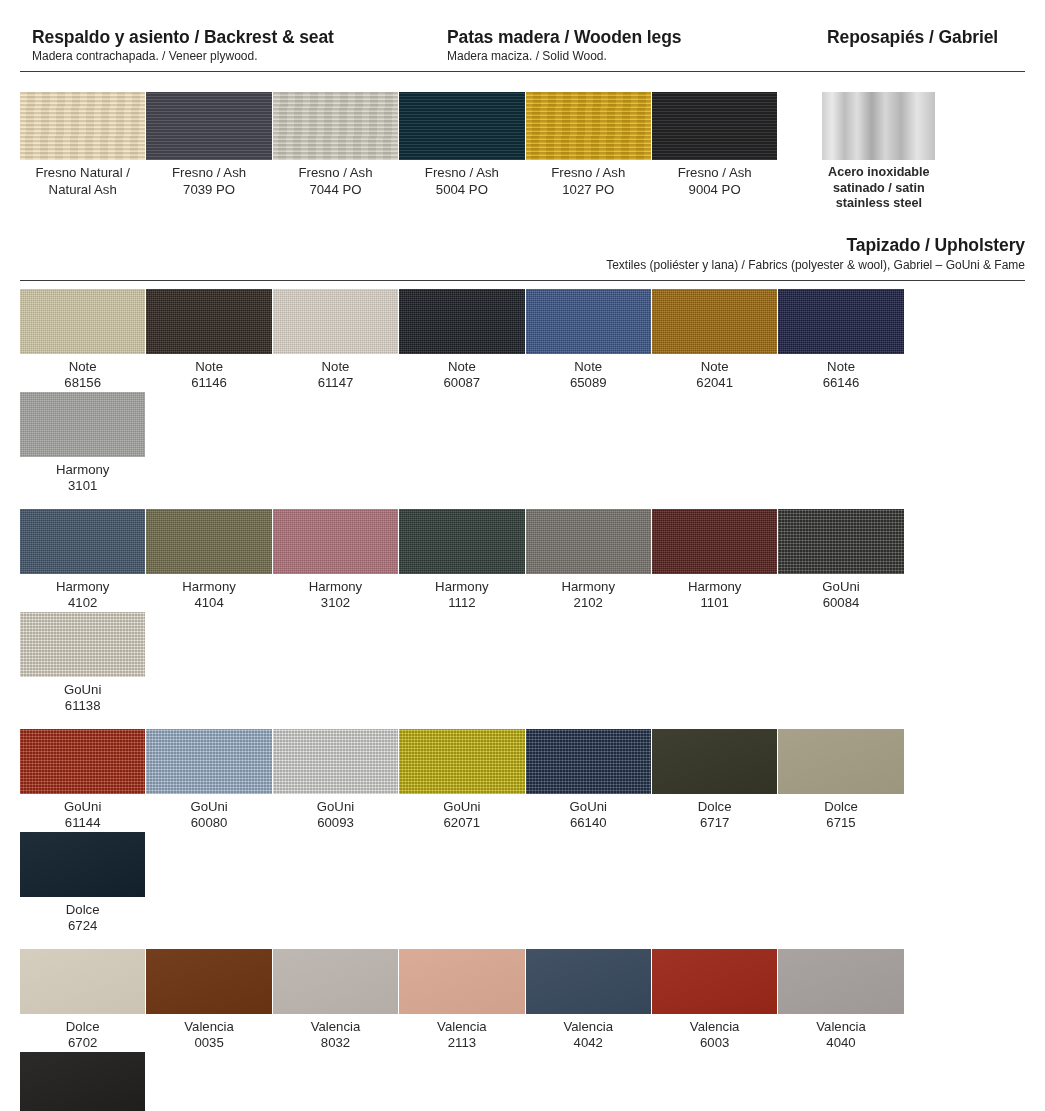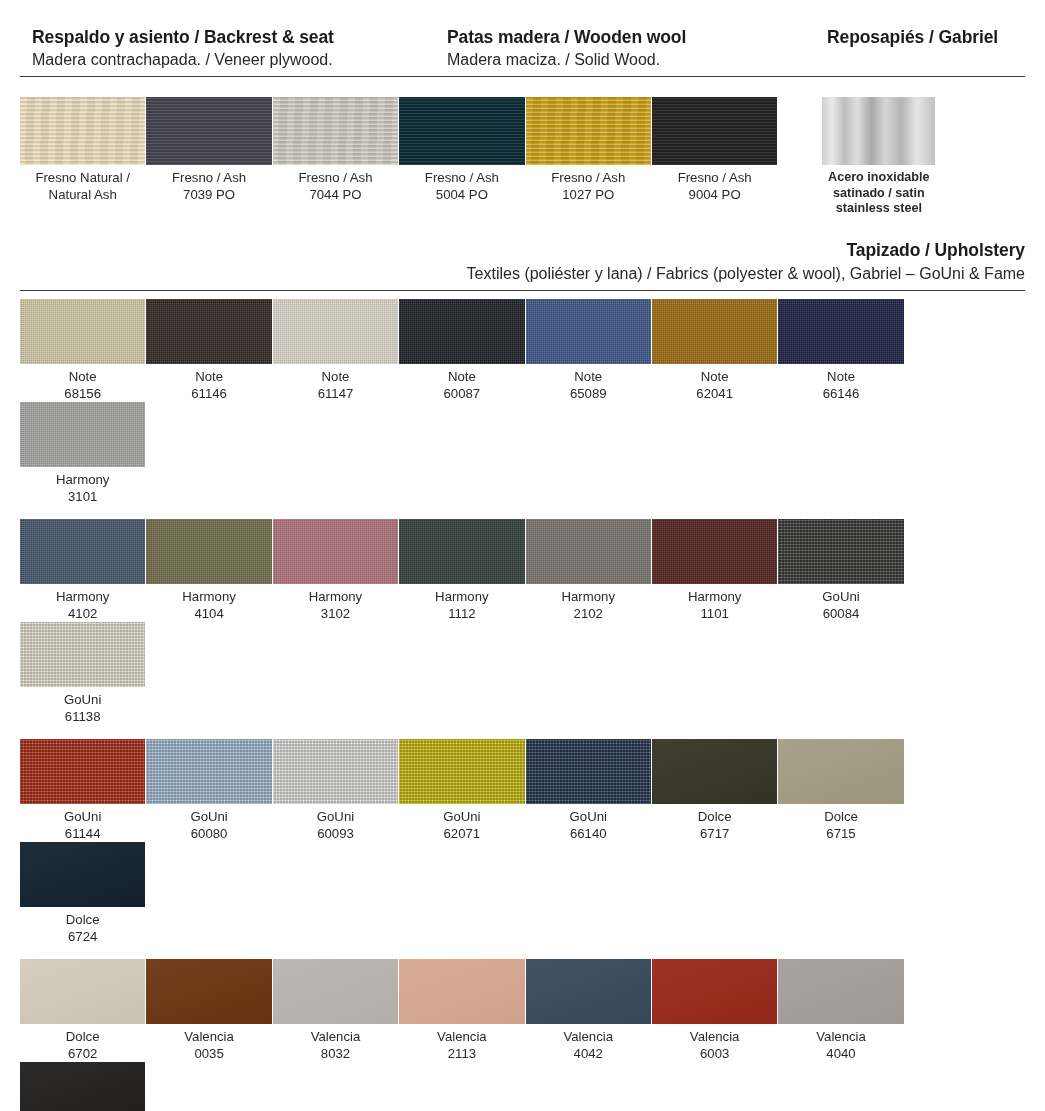"Patas madera / Wooden wool" div.h-title { text: wool -> legs }
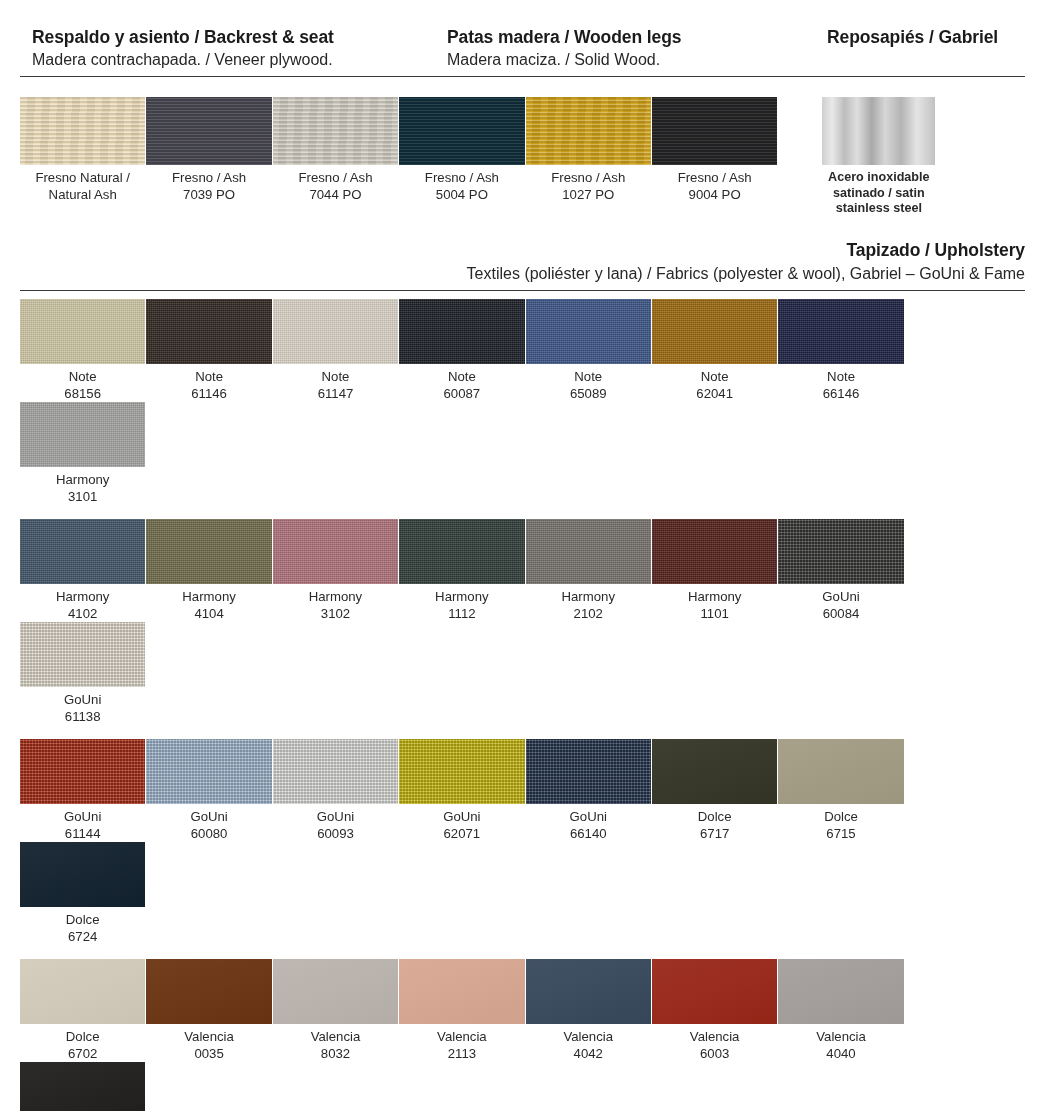"Madera contrachapada. / Veneer plywood." .h-sub { font-size: 16px -> 12px }
